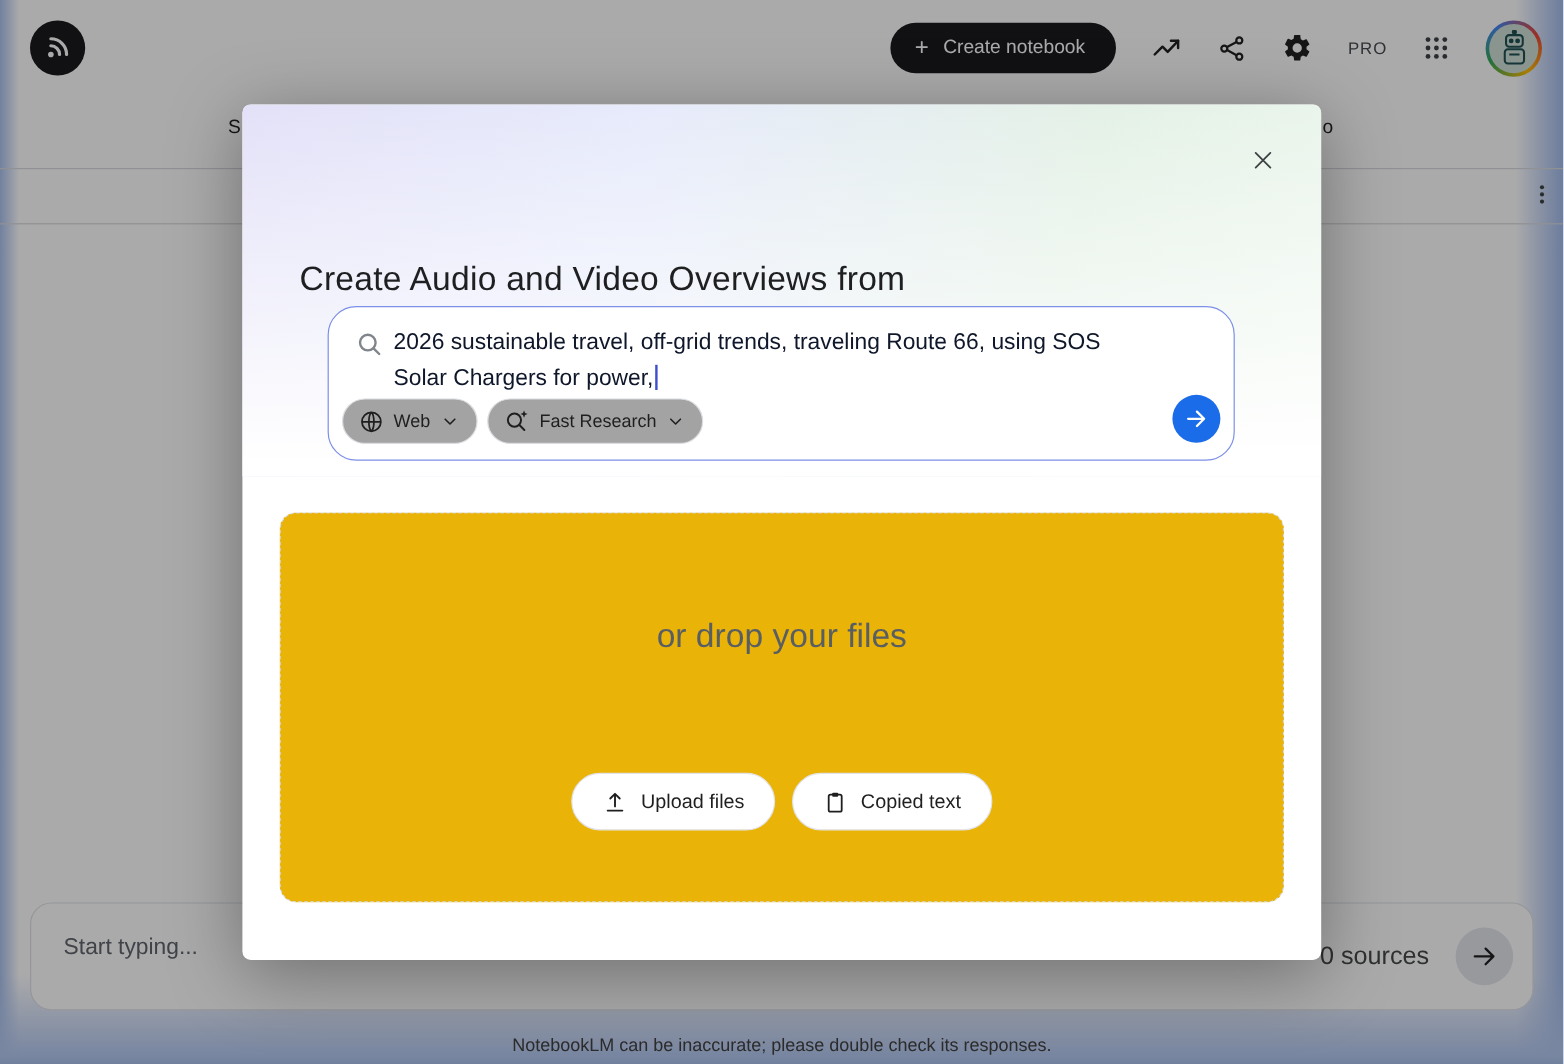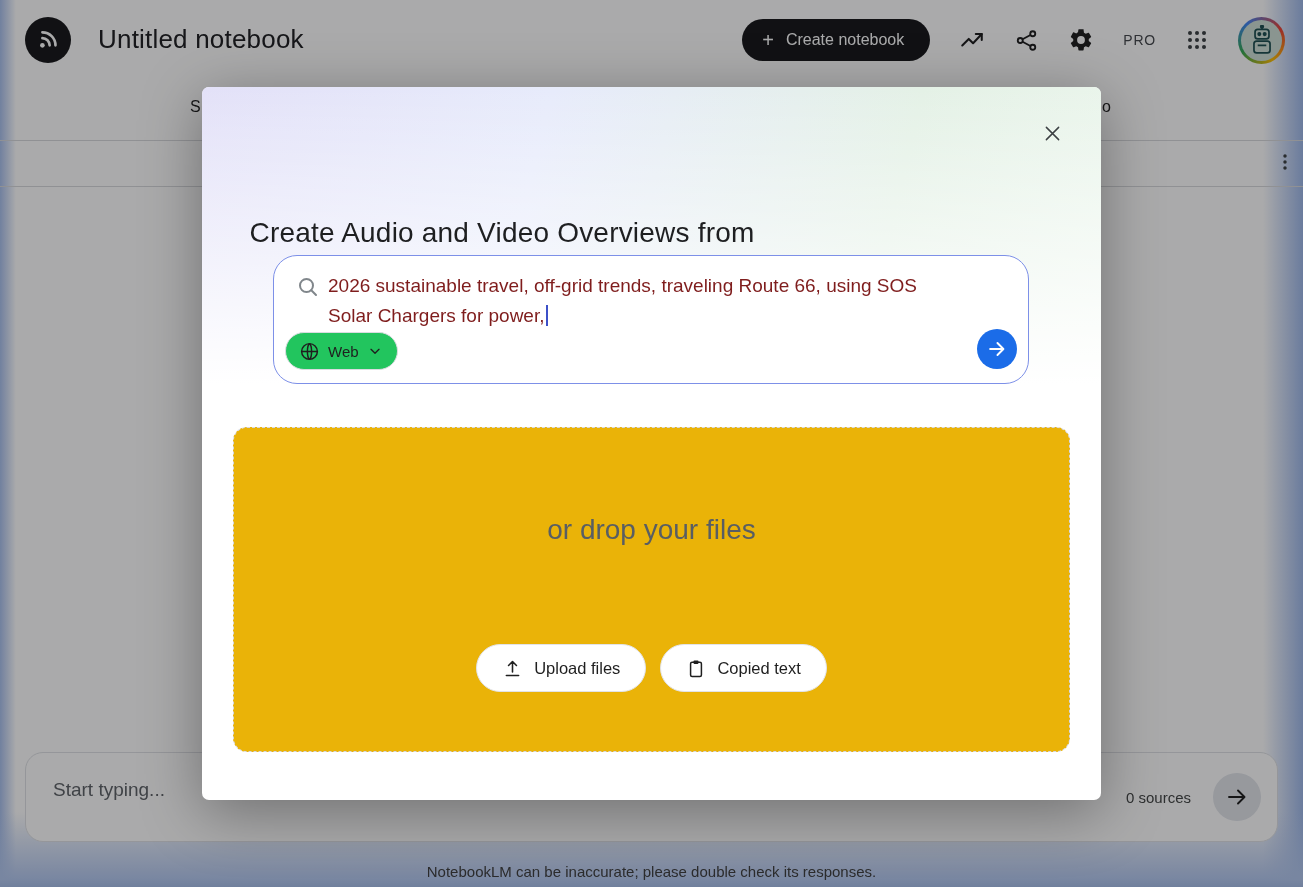"Untitled notebook" div.nb-title { html: <div>Untitled notebook</div> -> none }
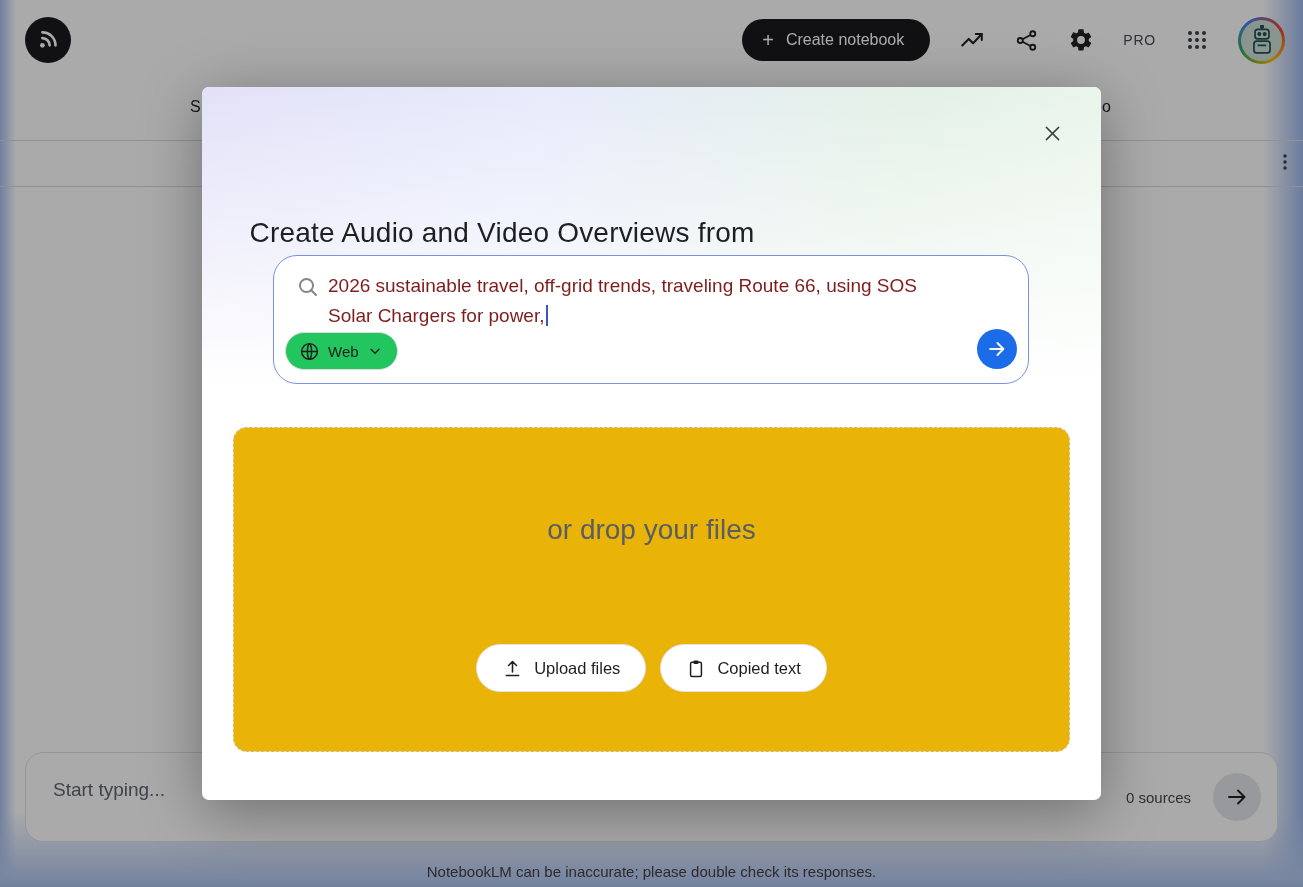"2026 sustainable travel, off-grid" .query-text { color: #7f1d1d -> #0f172a }
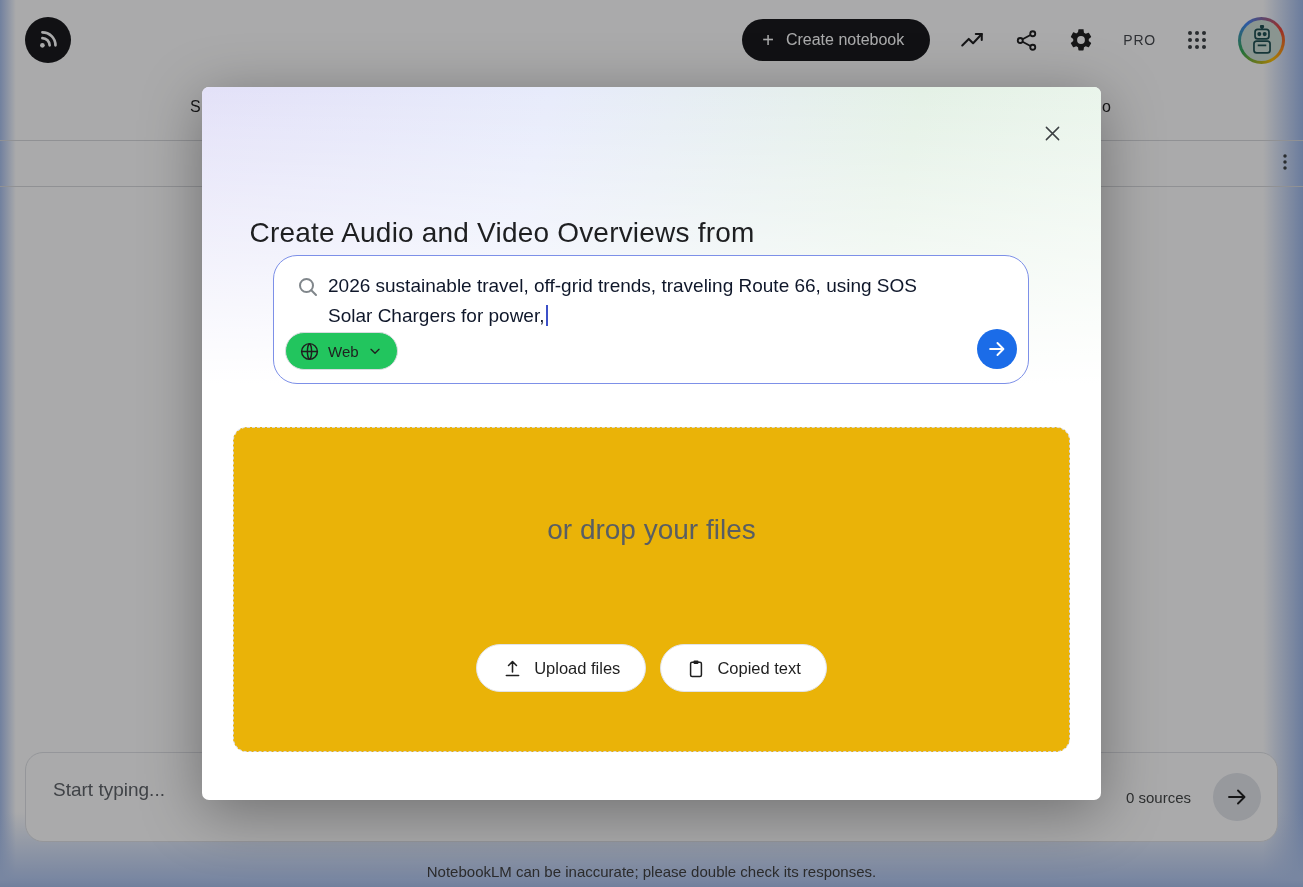"Web" .chip { background: #22c55e -> #a3a3a3 }
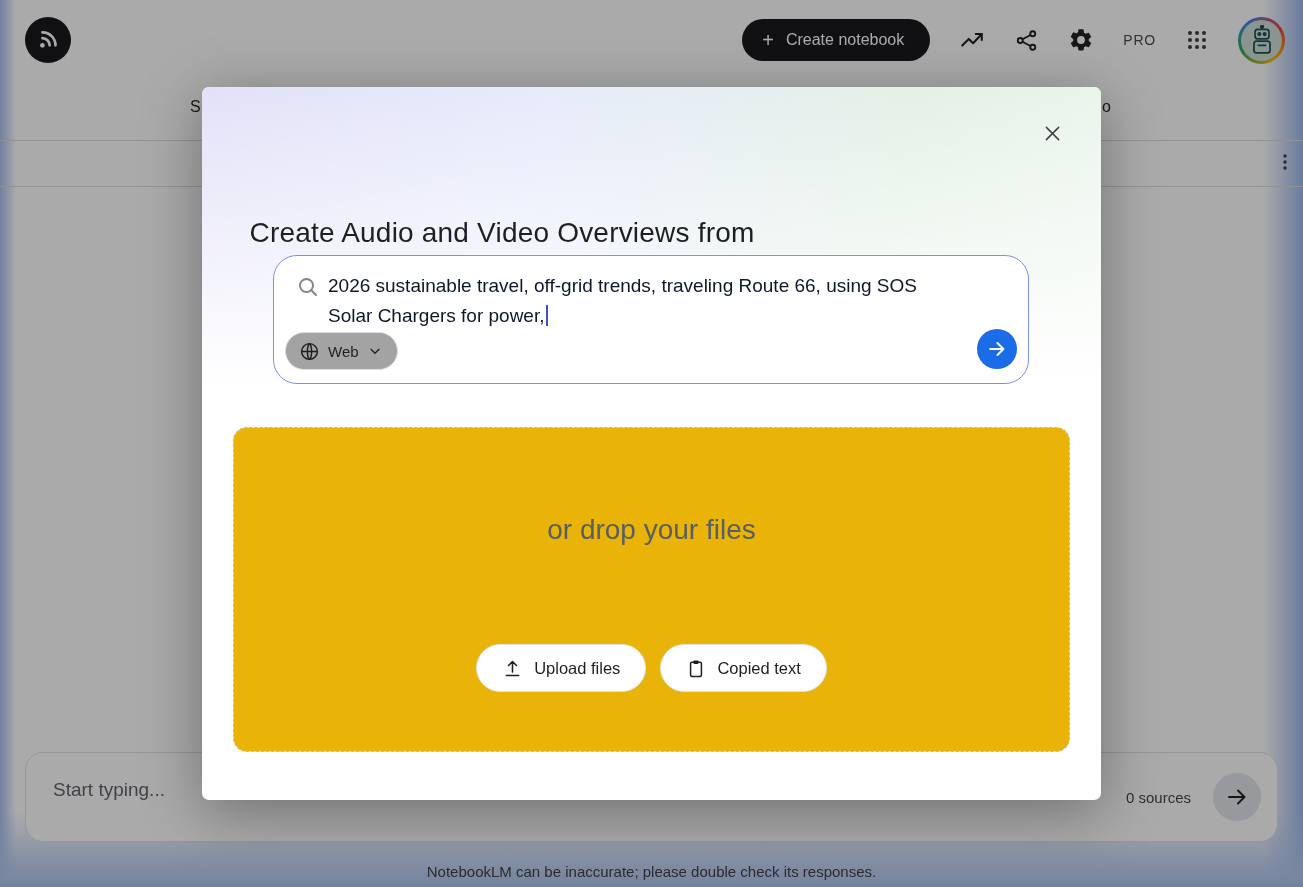"Fast Research" button.chip { html: none -> <button> <span> <svg> <circle></circle> <path></path> <path></path> </svg> </span> <span>Fast Research</span> <span> <svg> <path></path> </svg> </span> </button> }
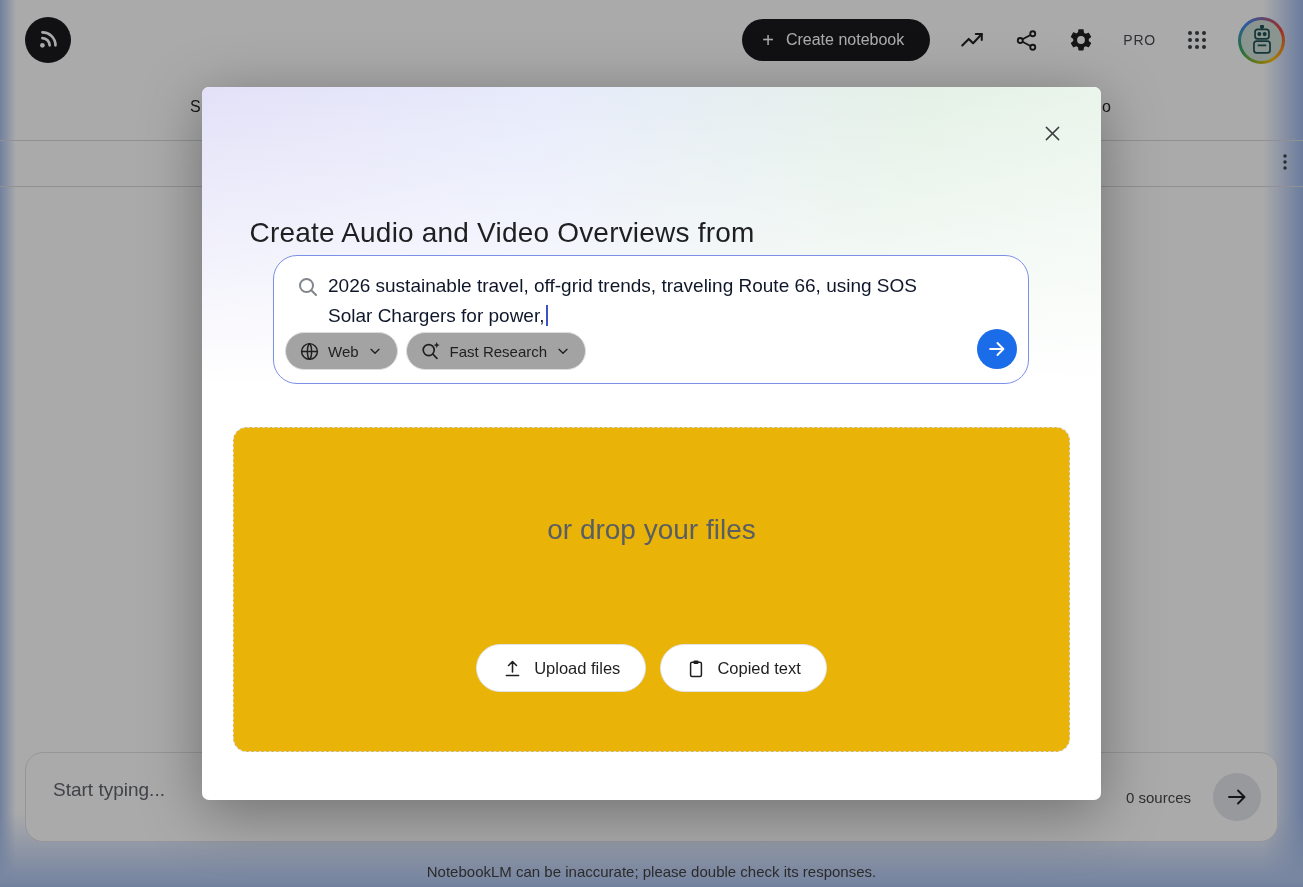"0 sources" .sources-count { font-size: 15px -> 21px }
